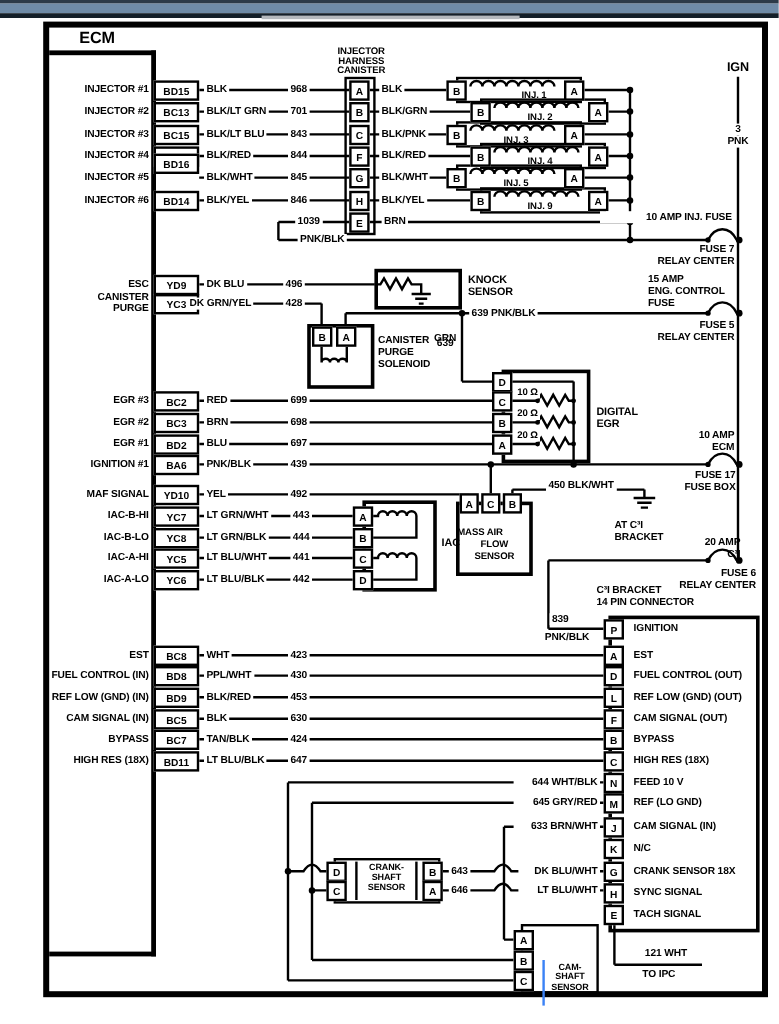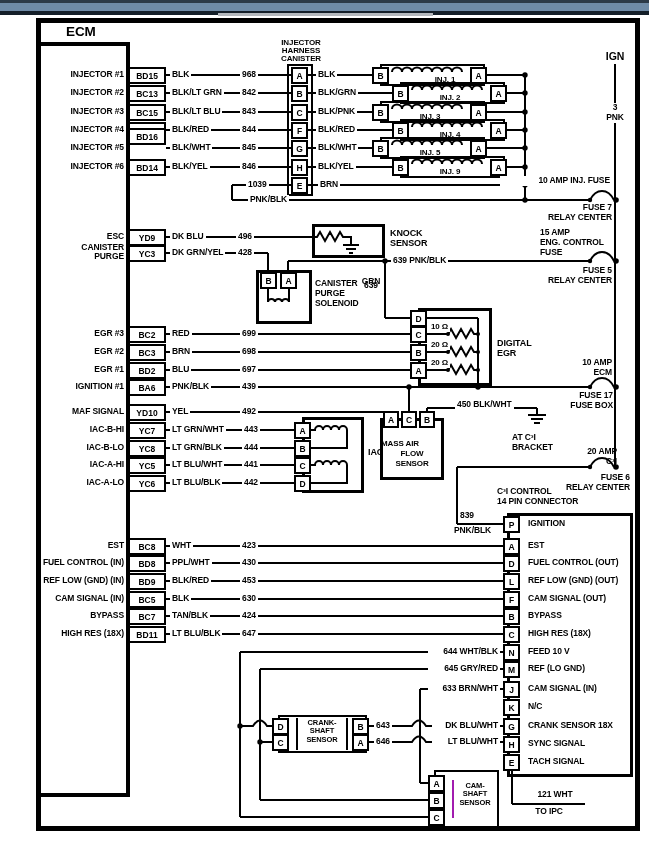"842" div.t { text: 842 -> 701 }
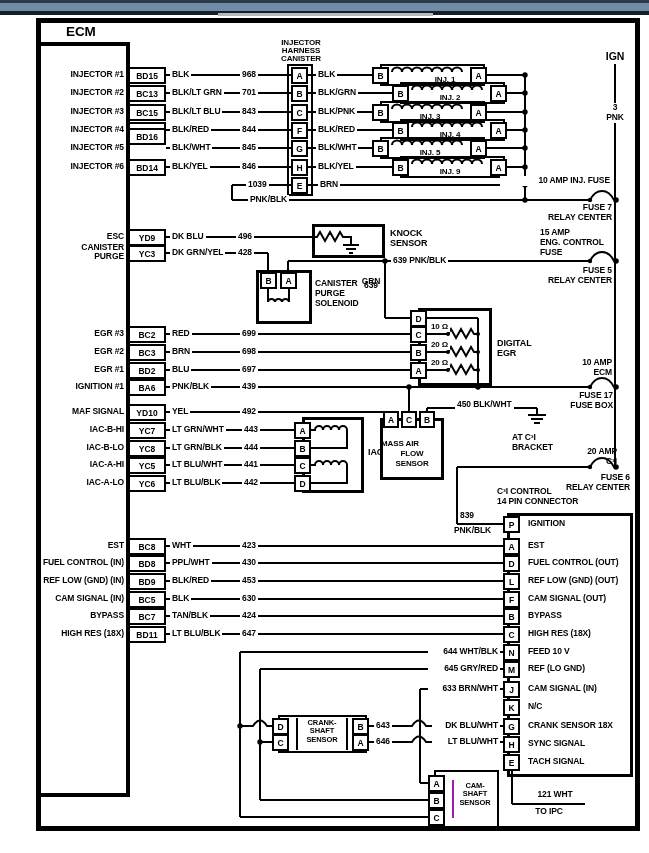"DK GRN/YEL" div.t { left: 170px -> 156px }
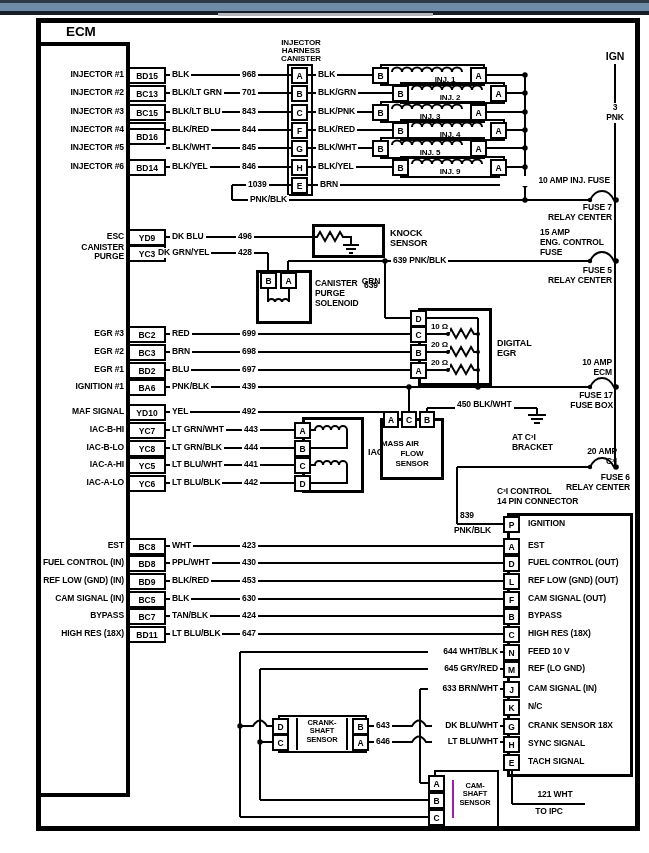"C³I CONTROL" div.t { text: CONTROL -> BRACKET }
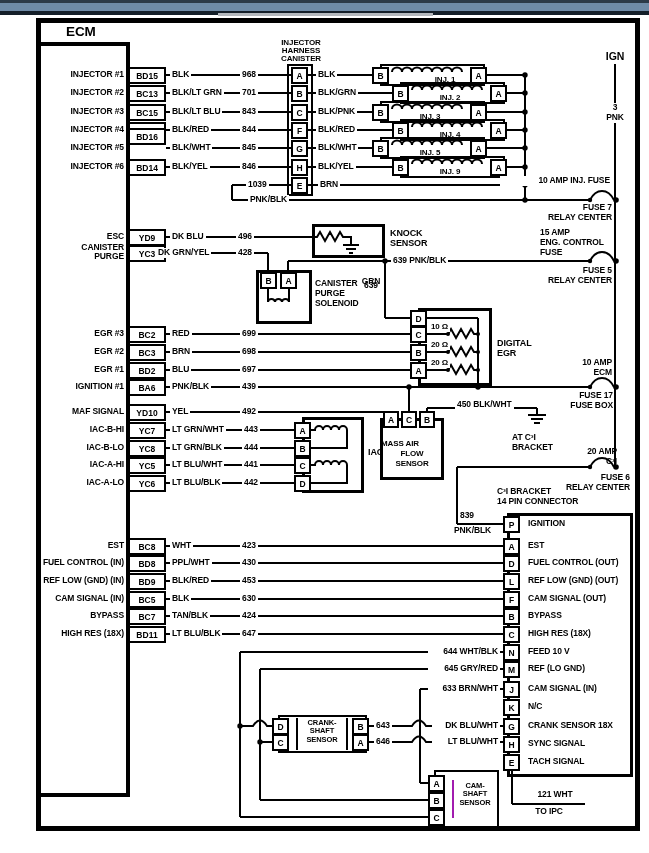"CAM-" div.t { border-left: 2px solid #a21caf -> 2px solid #3b82f6; top: 780px -> 800px }
